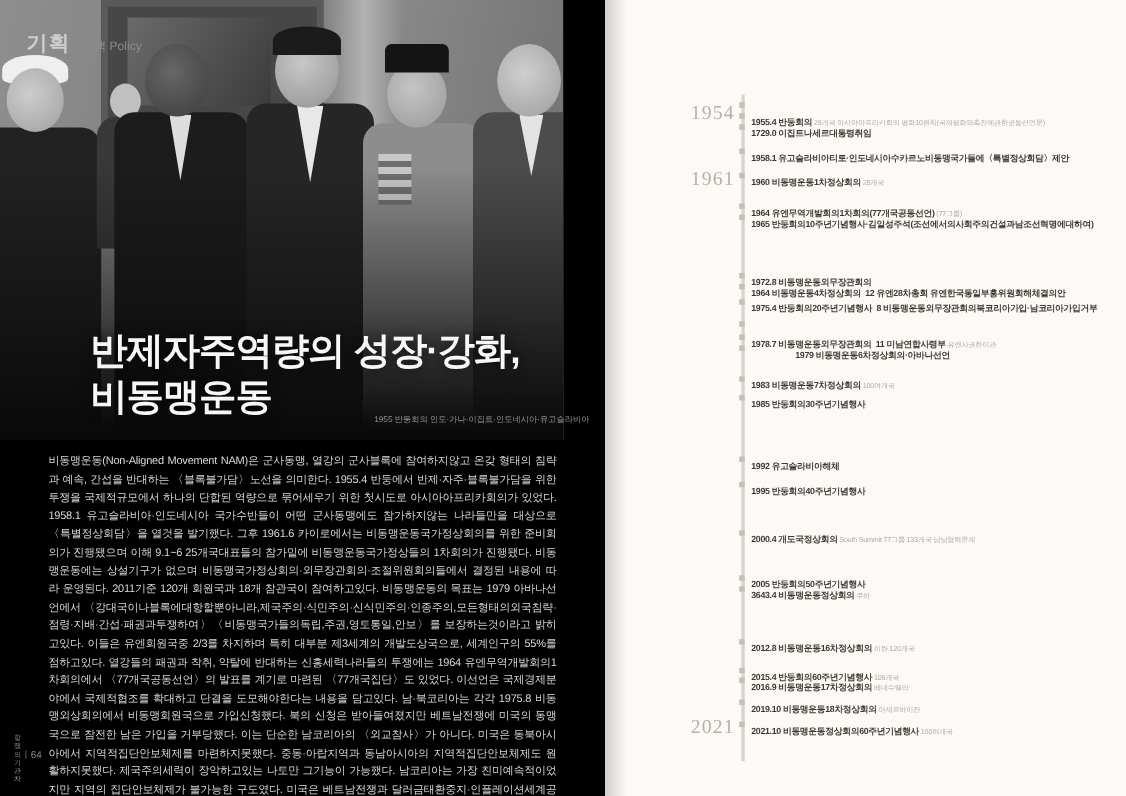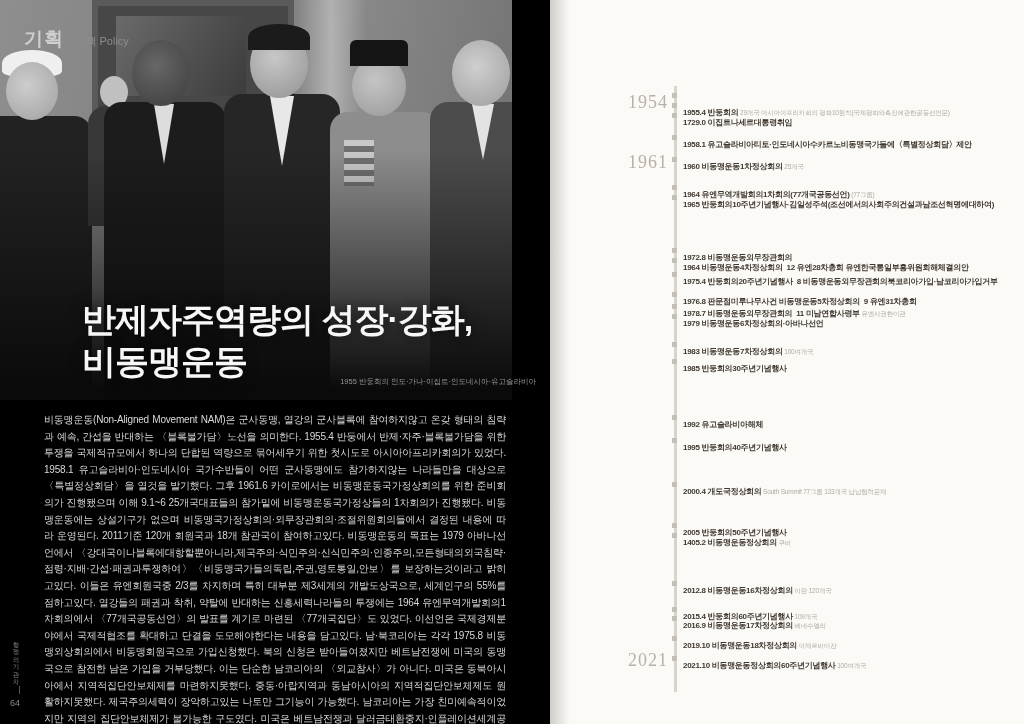"1976.8 판문점미루나무사건 비동맹운동5차정상회의 9 유엔31차총회" div.tl-entry { html: <div><span>1976.8 판문점미루나무사건 비동맹운동5차정상회의 9 유엔31차총회</span></div> -> none }
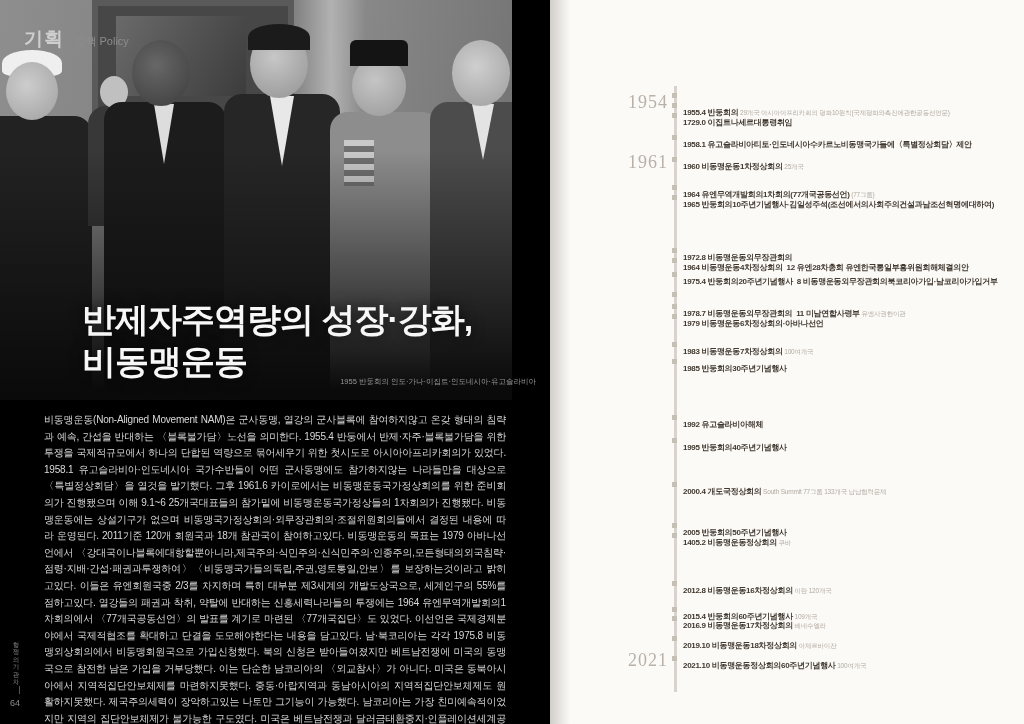"1979 비동맹운동6차정상회의·아바나선언" div.tl-entry { margin-left: none -> 40px }
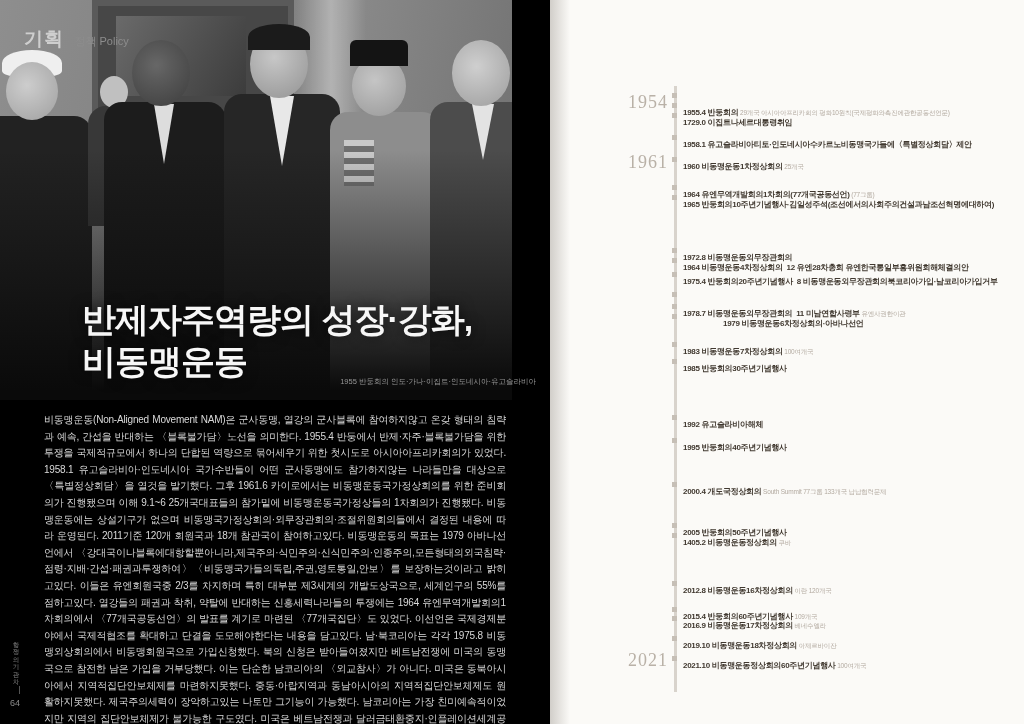"1405.2 비동맹운동정상회의" span.tl-main { text: 1405.2 -> 3643.4 }
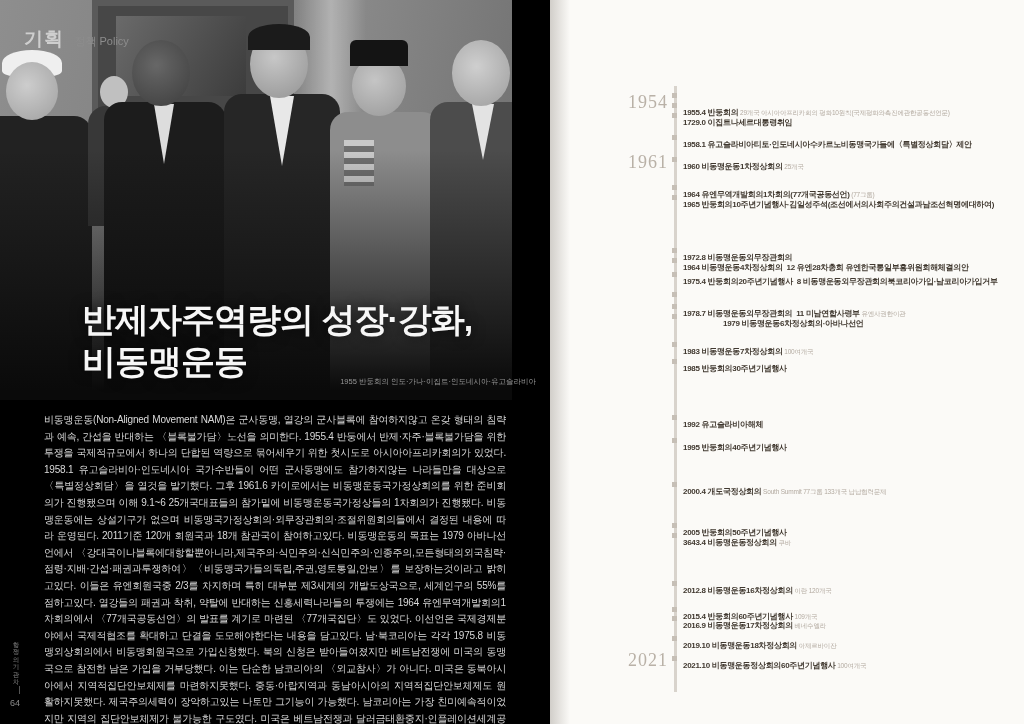"64" .folio { align-items: flex-end -> center; flex-direction: column -> row }
